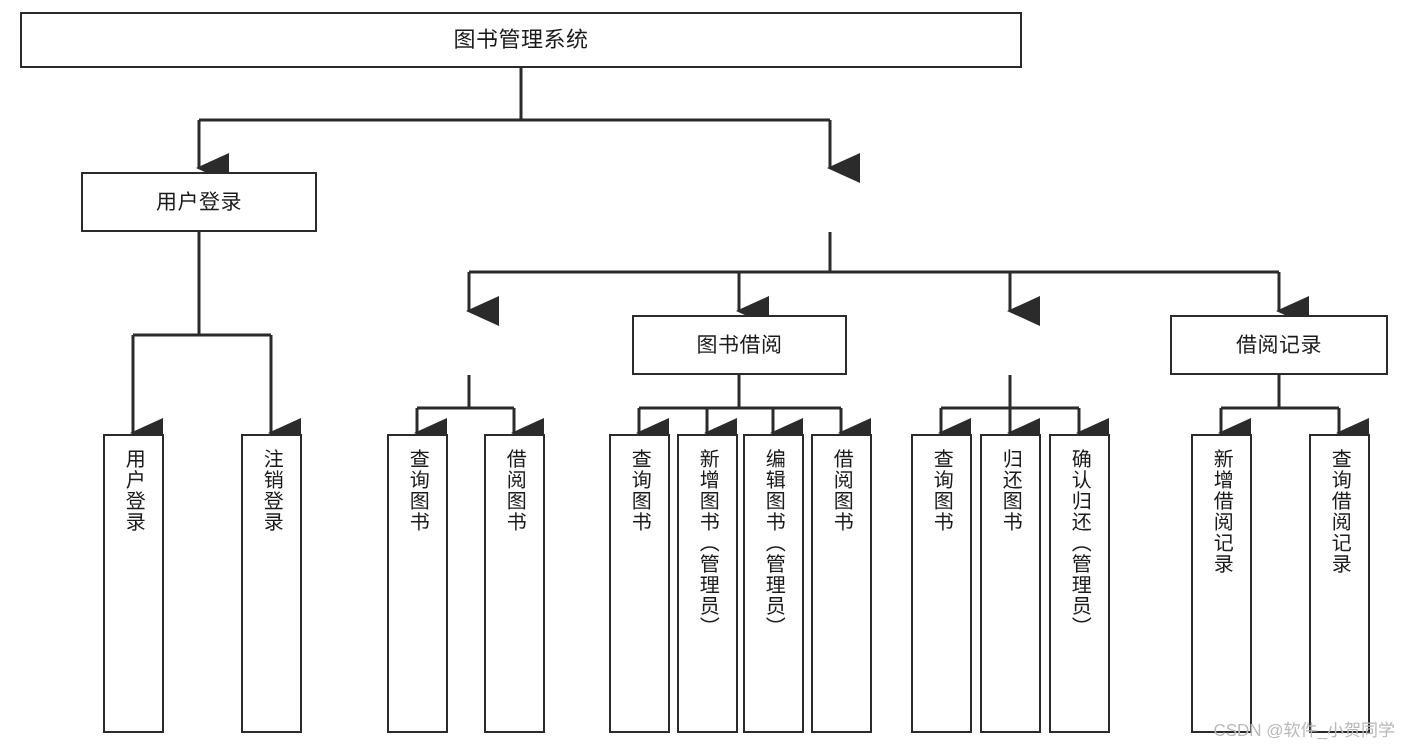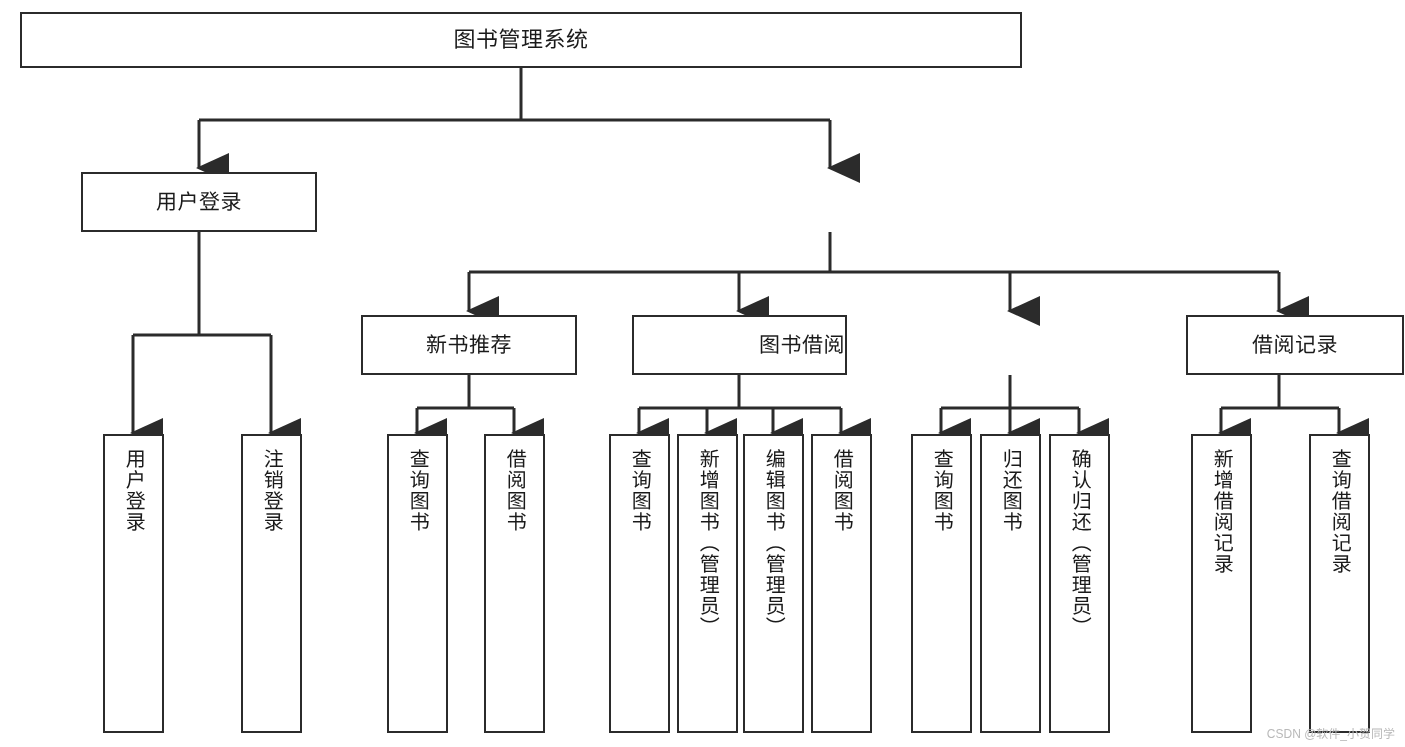"新书推荐" div.node { html: <div> <span>新书推荐</span> </div> -> none }
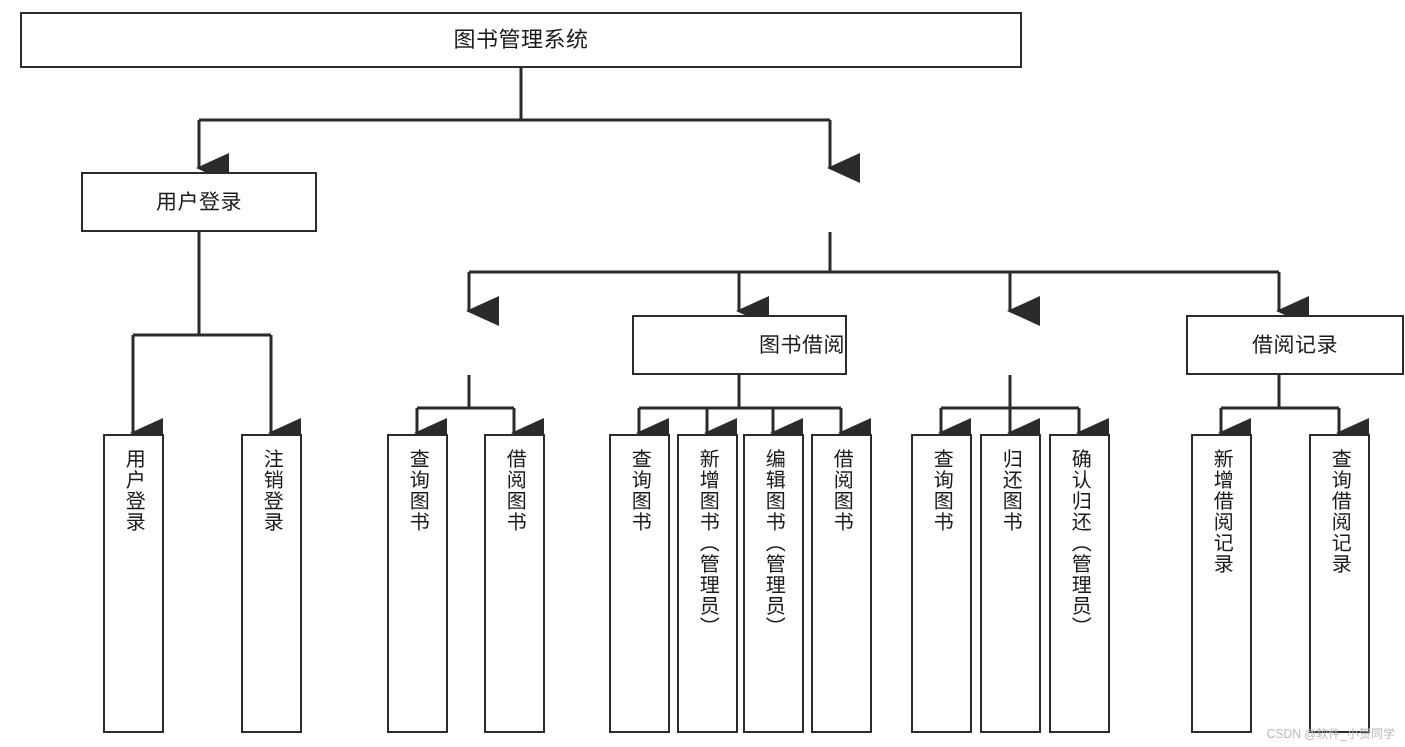"图书借阅" div.node { justify-content: flex-end -> none }
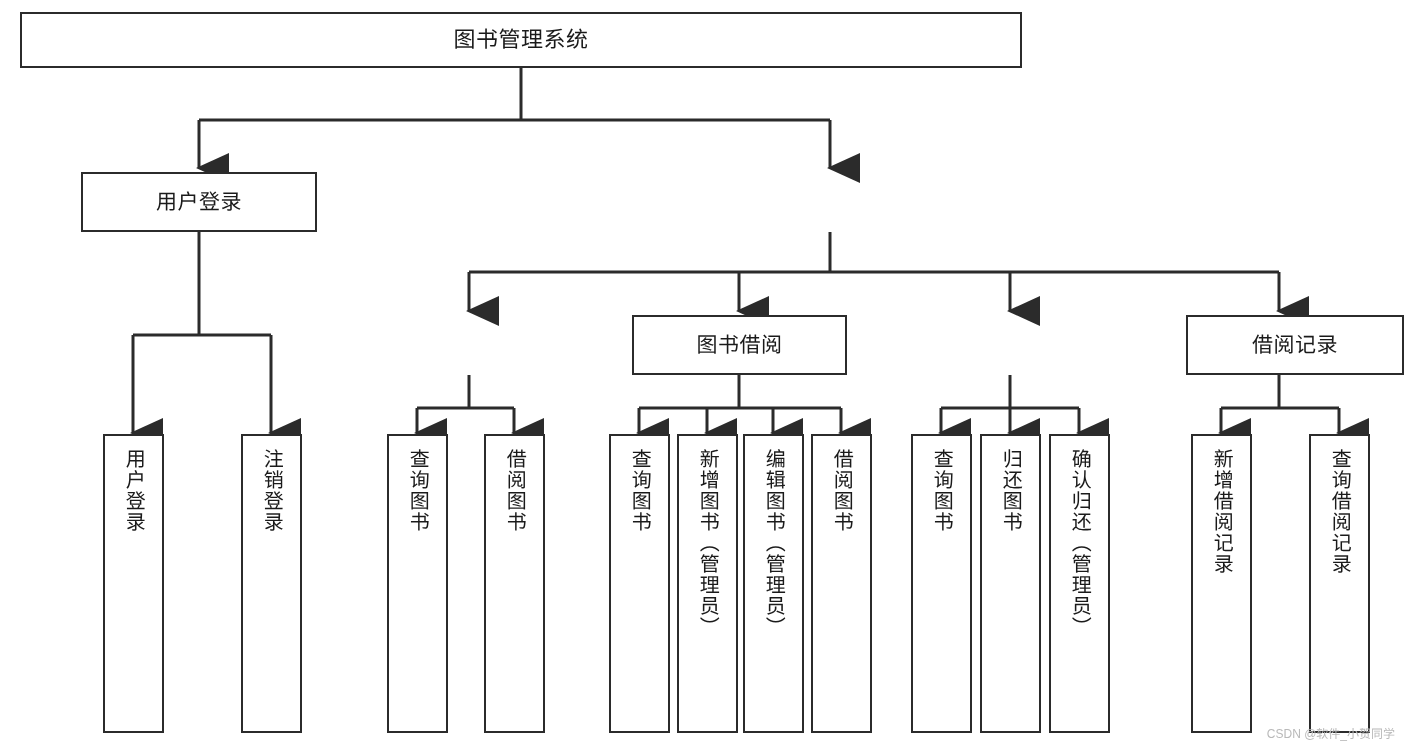"借阅记录" div.node { margin-left: 16px -> none }
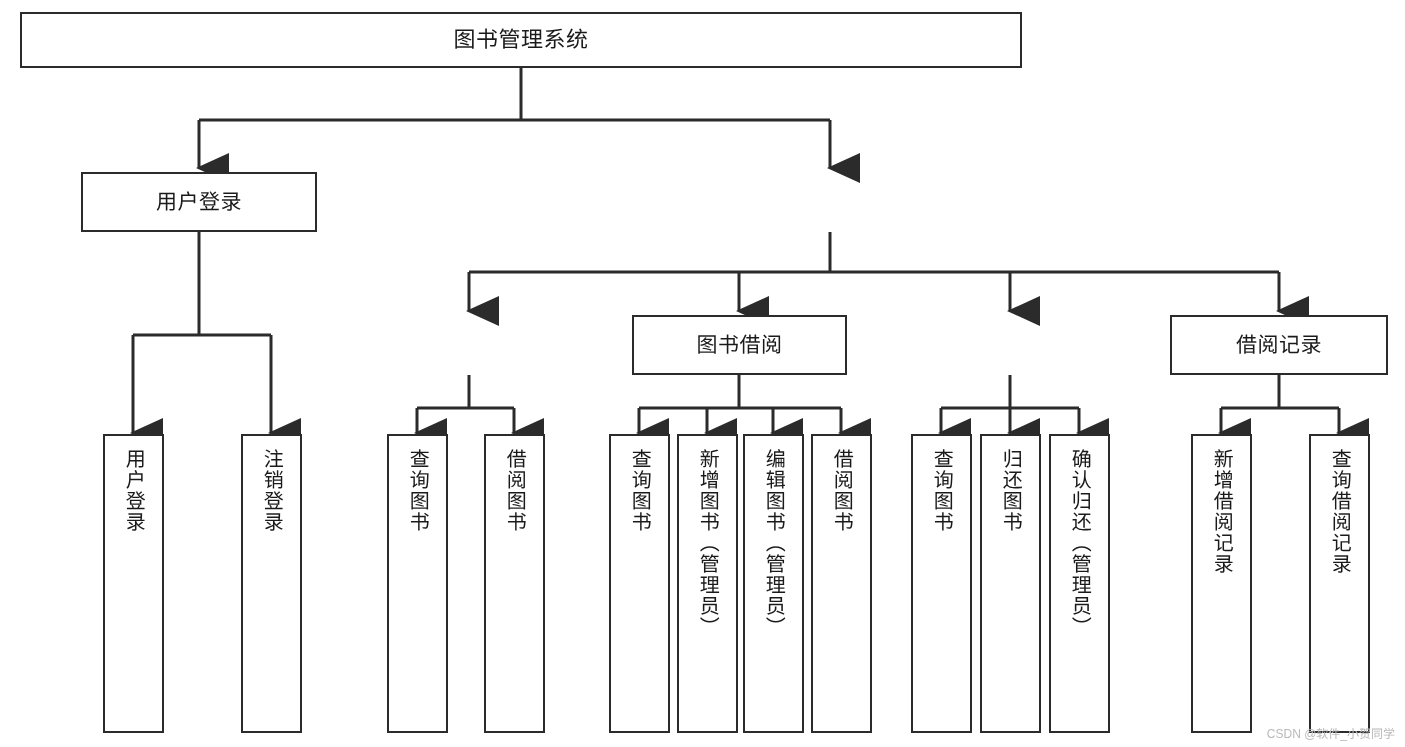"CSDN @软件_小贺同学" #watermark { font-size: 12px -> 17px }
